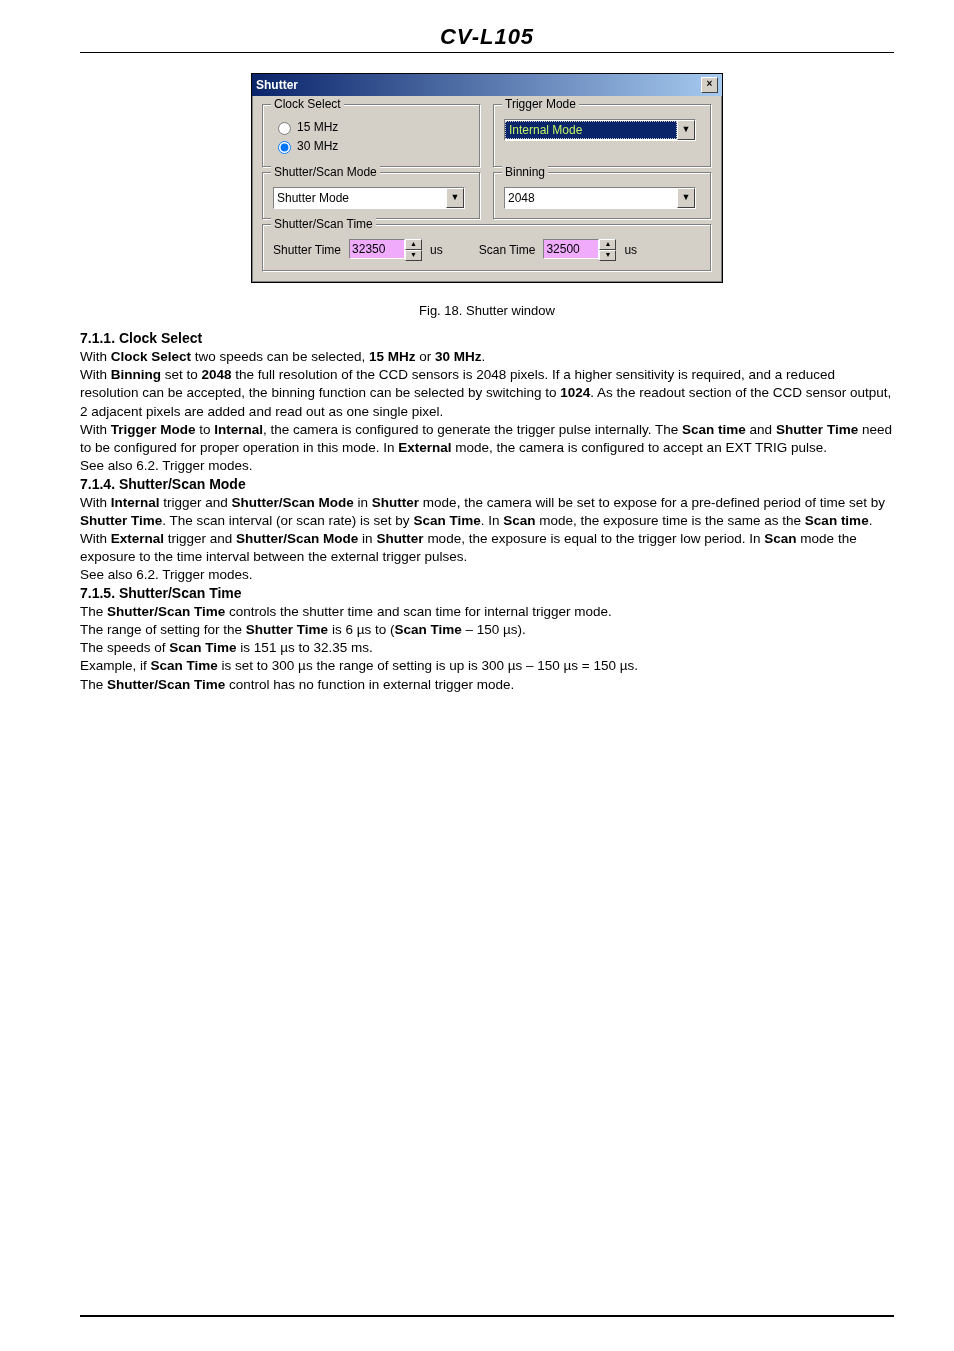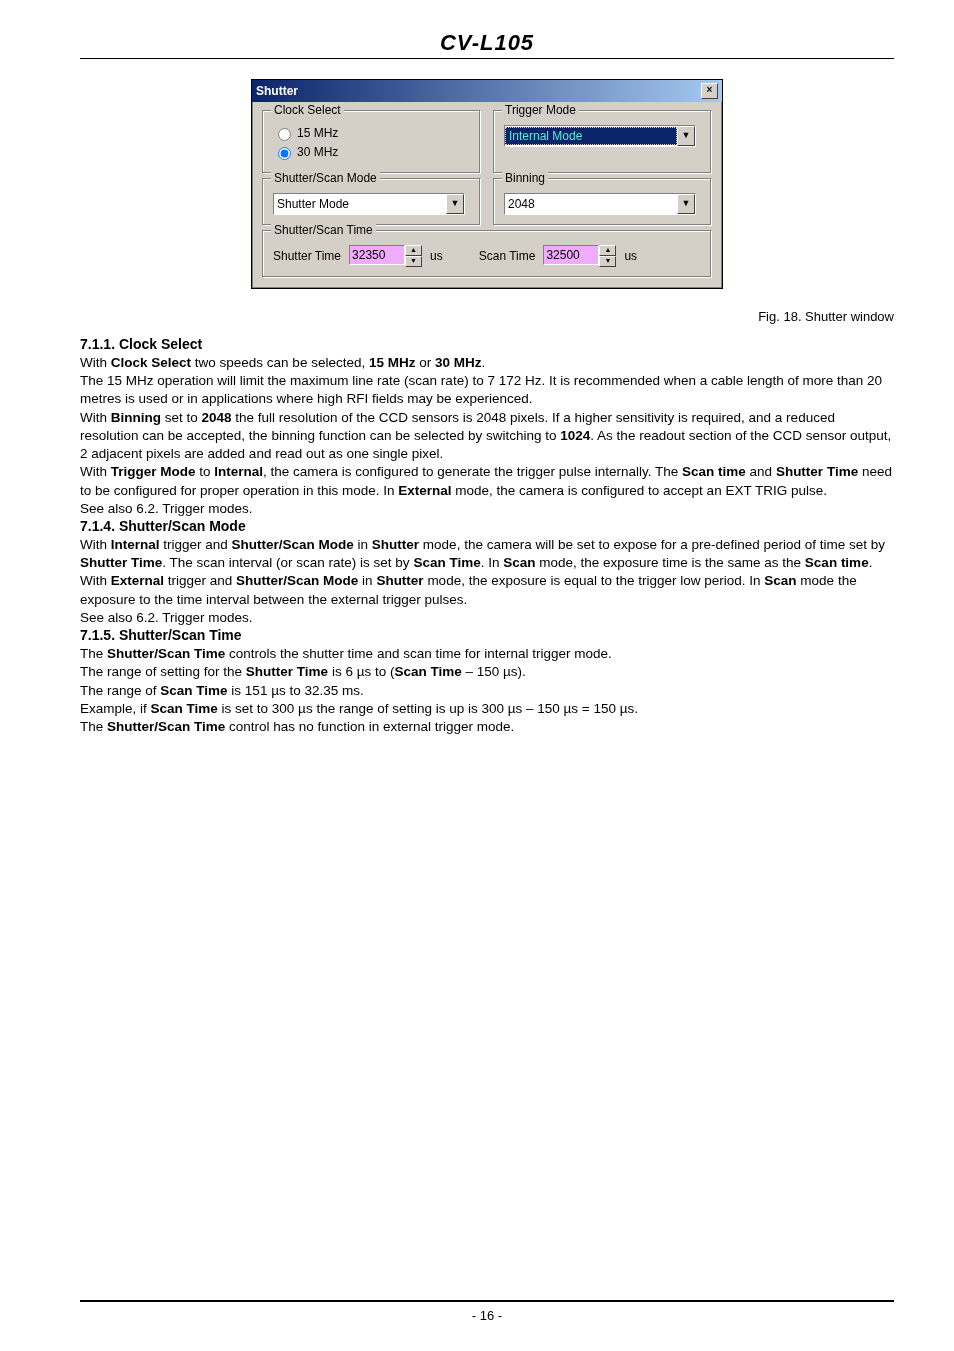"CV-L105" .page { padding: 30px 60px 0 80px -> 24px 60px 0 80px }
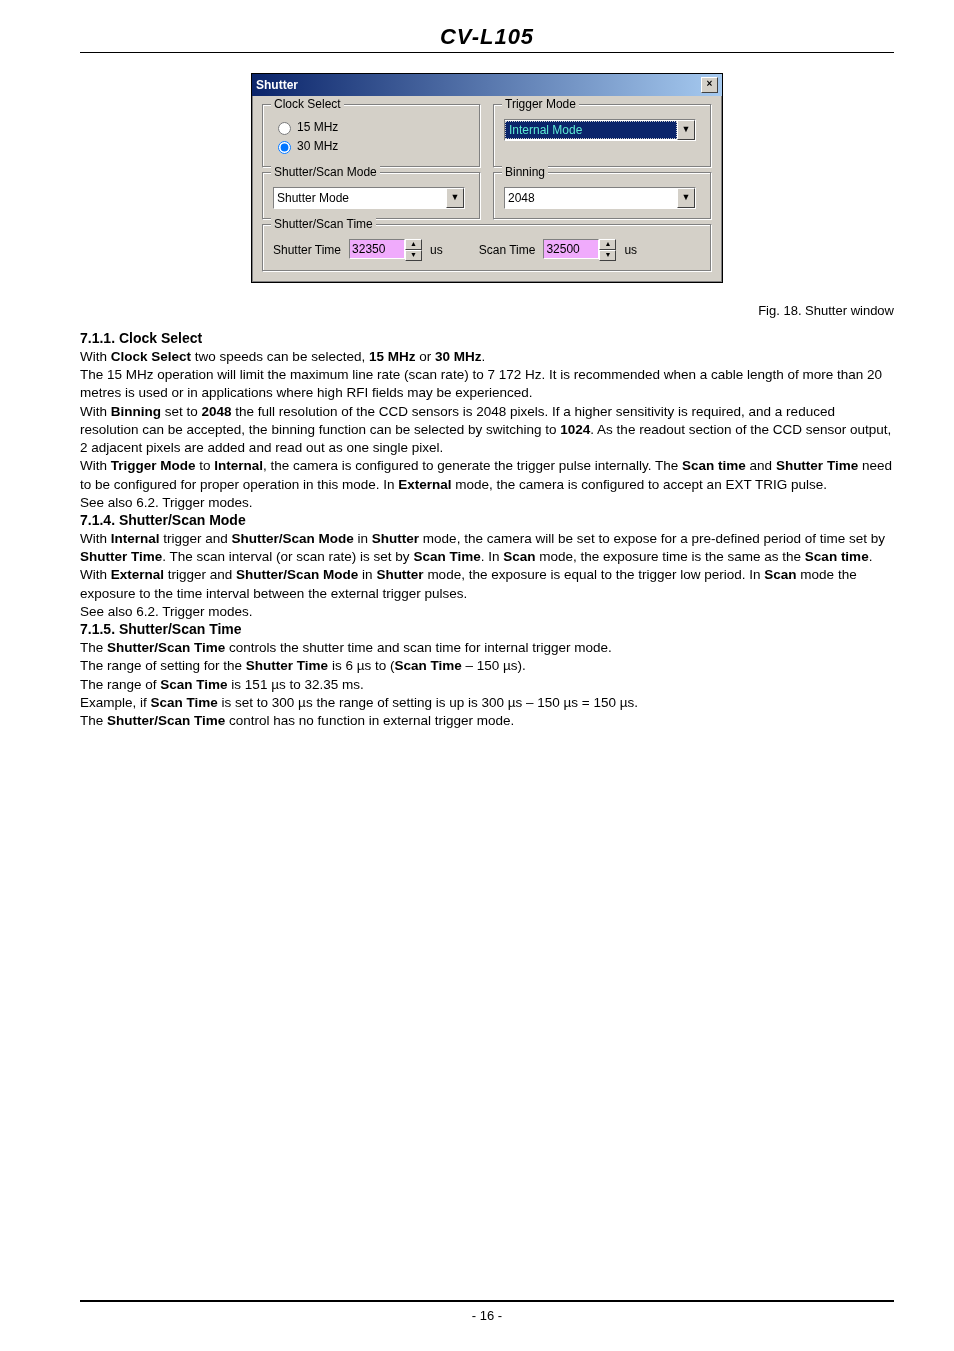"Internal Mode" .combo.highlight span.val { color: #5eead4 -> #bef264 }
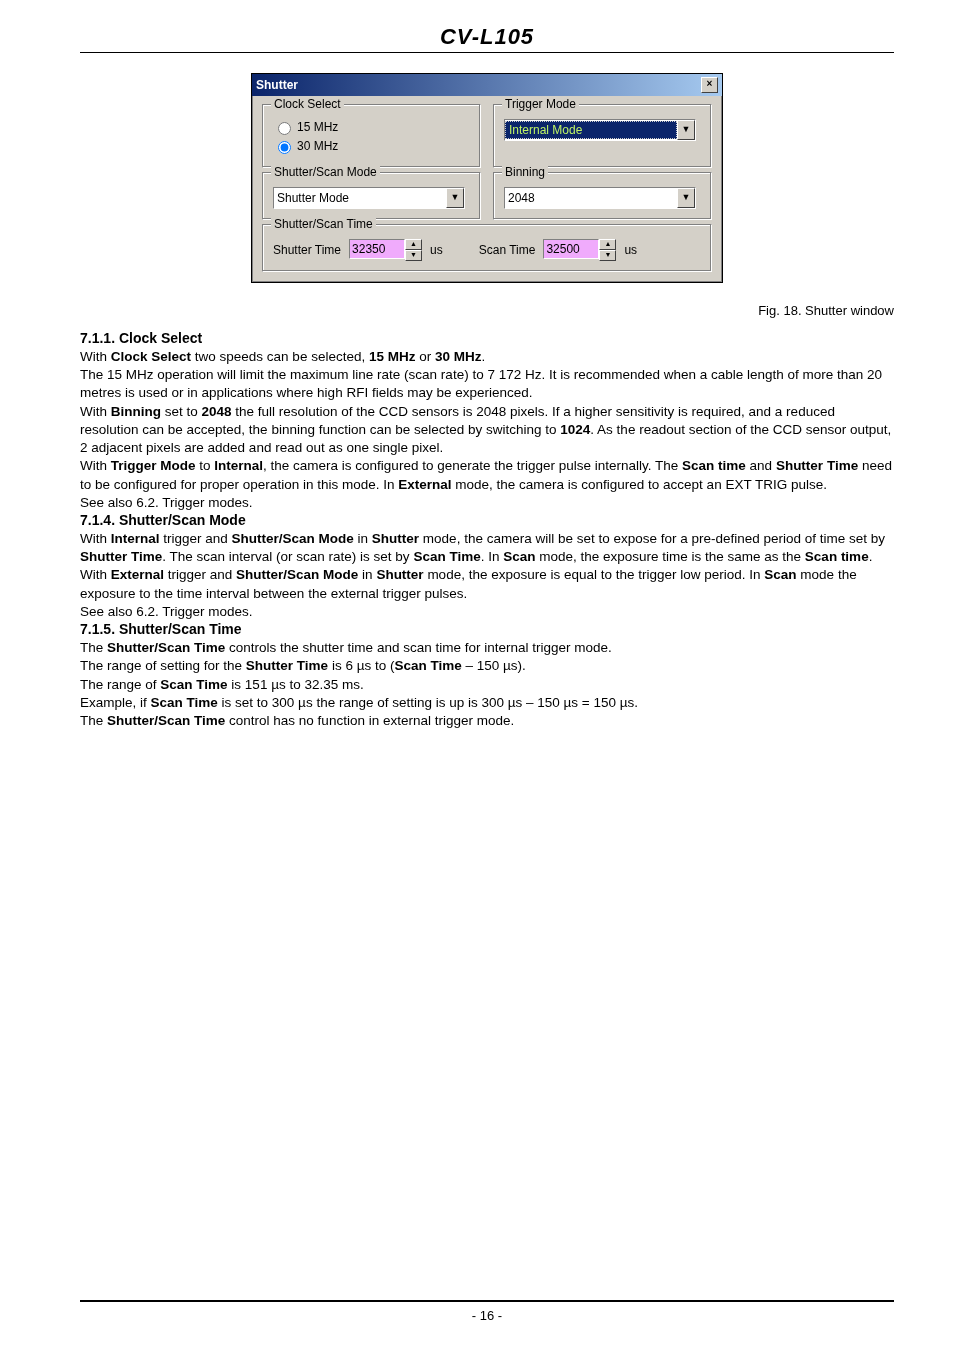"Fig. 18. Shutter window" .caption { text-align: right -> center }
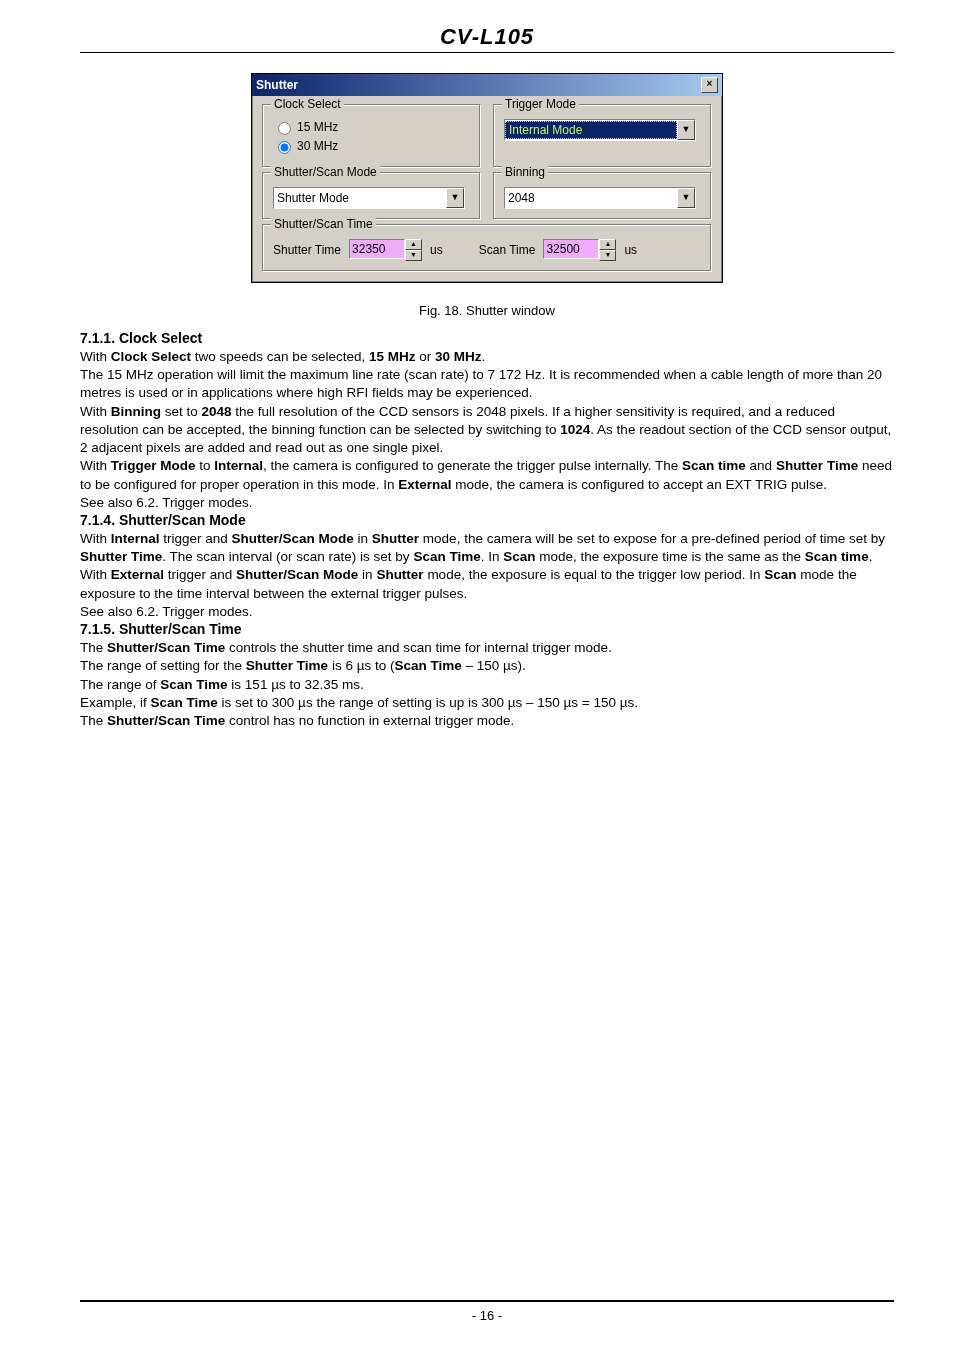"The 15 MHz operation will" span { html: <span>The 15 MHz operation will limit the maximum line rate (scan rate) to 7 172 Hz. It is recommended when a cable length of more than 20 metres is used or in applications where high RFI fields may be experienced.</span> -> none }
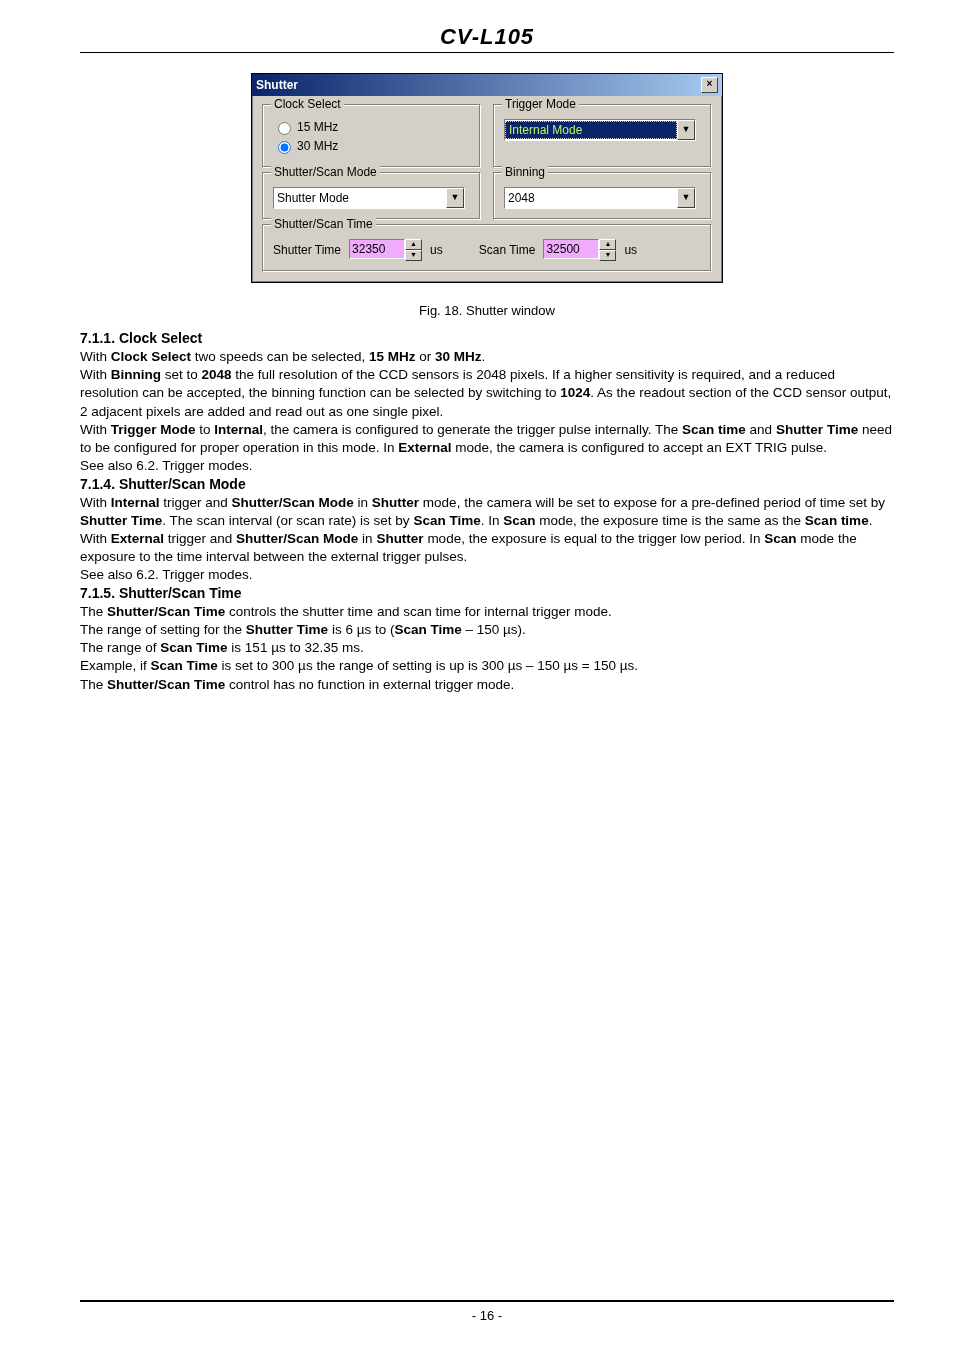"The range of" span { text: range -> speeds }
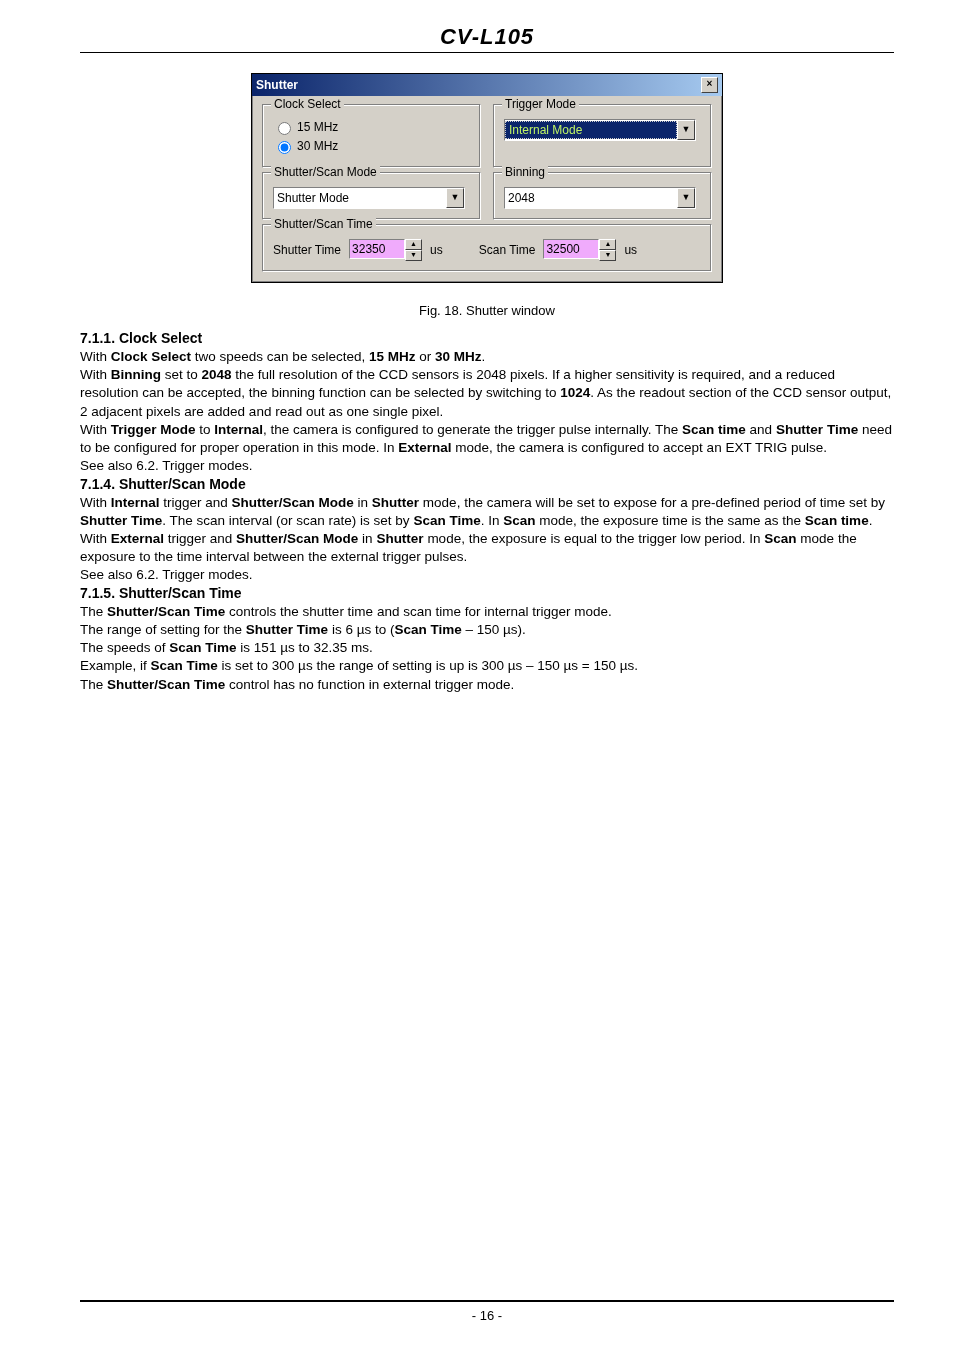"- 16 -" div.pg { html: <div>- 16 -</div> -> none }
